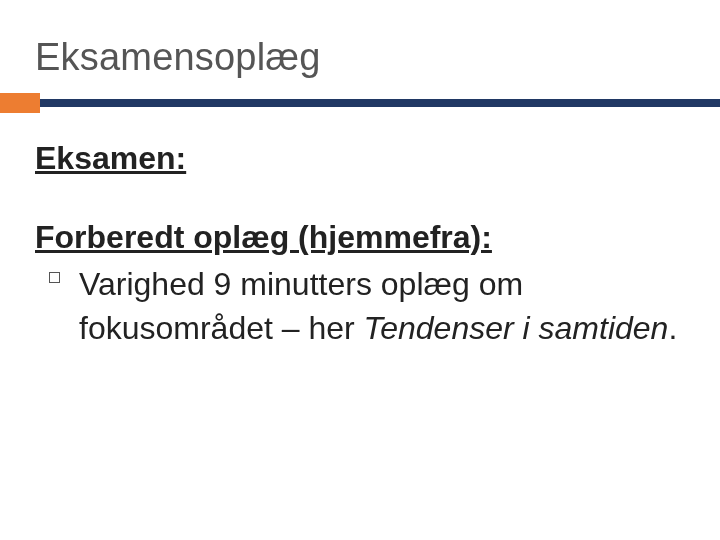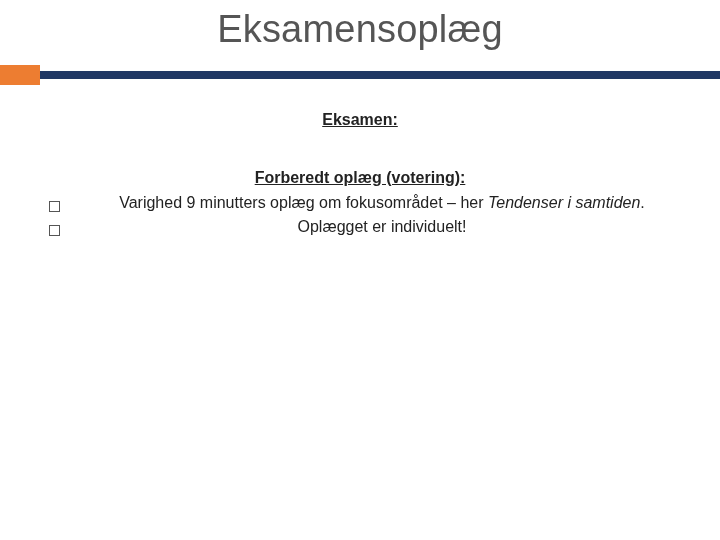"Eksamensoplæg" .slide { padding: 8px 35px 20px 35px -> 36px 35px 20px 35px; text-align: center -> none }
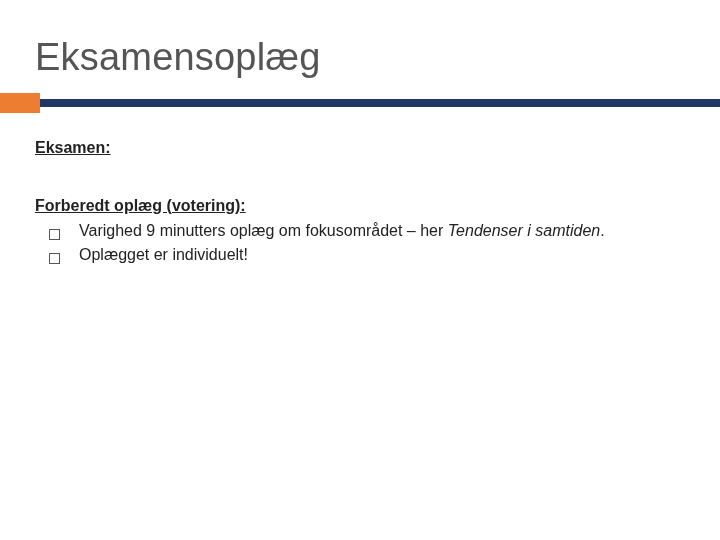"Eksamen:" .body { font-size: 16px -> 32px }
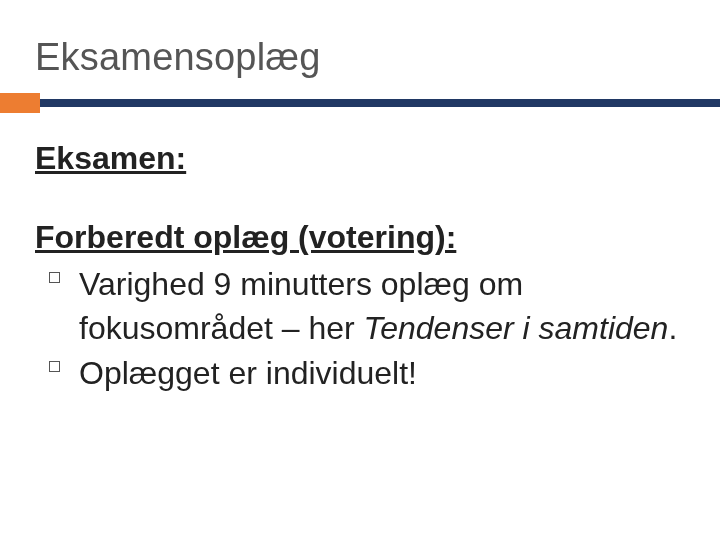"Forberedt oplæg (votering):" div.subhead { text: votering -> hjemmefra }
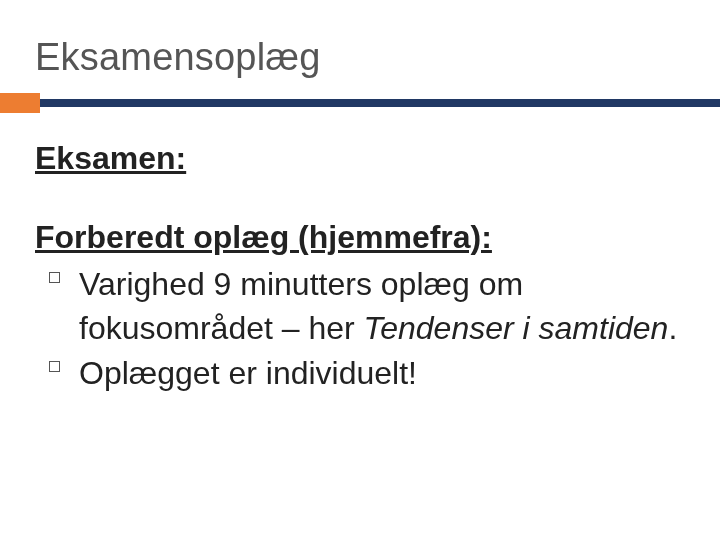"Oplægget er individuelt!" li { html: <li><span>Oplægget er individuelt!</span></li> -> none }
